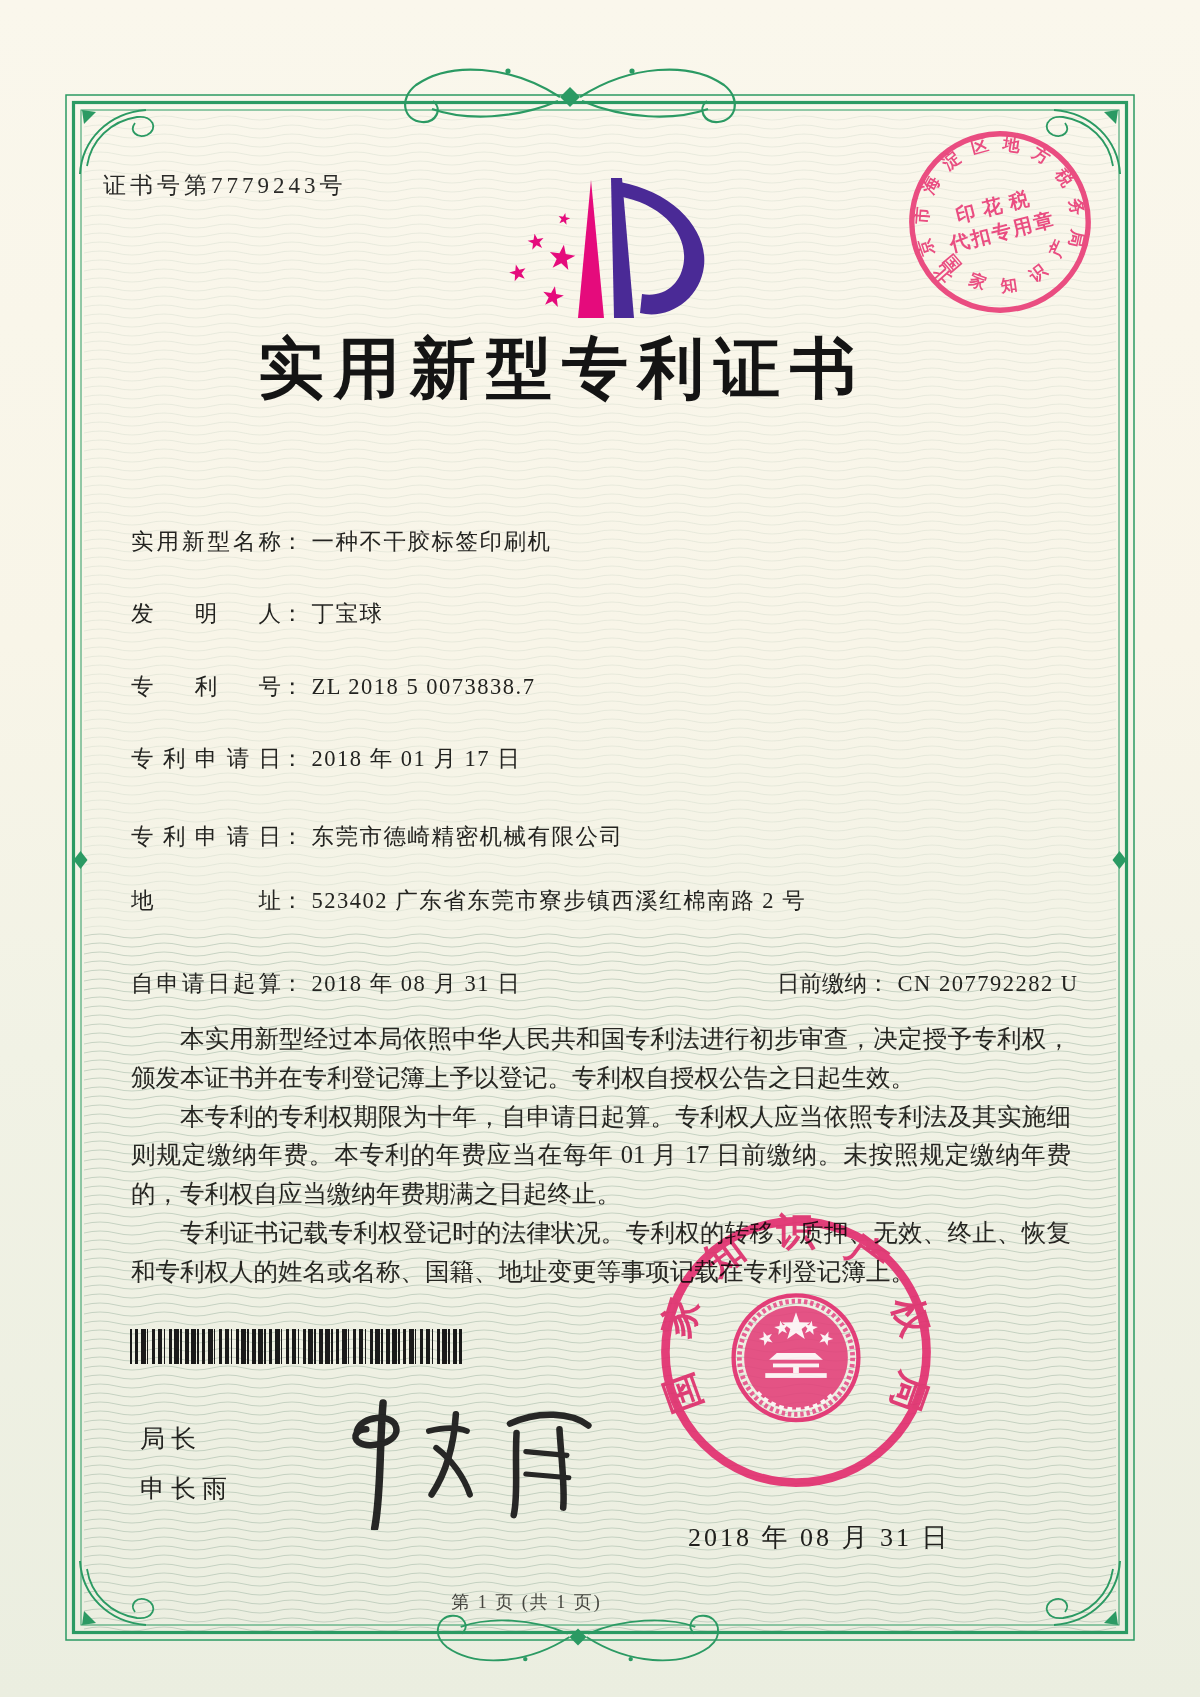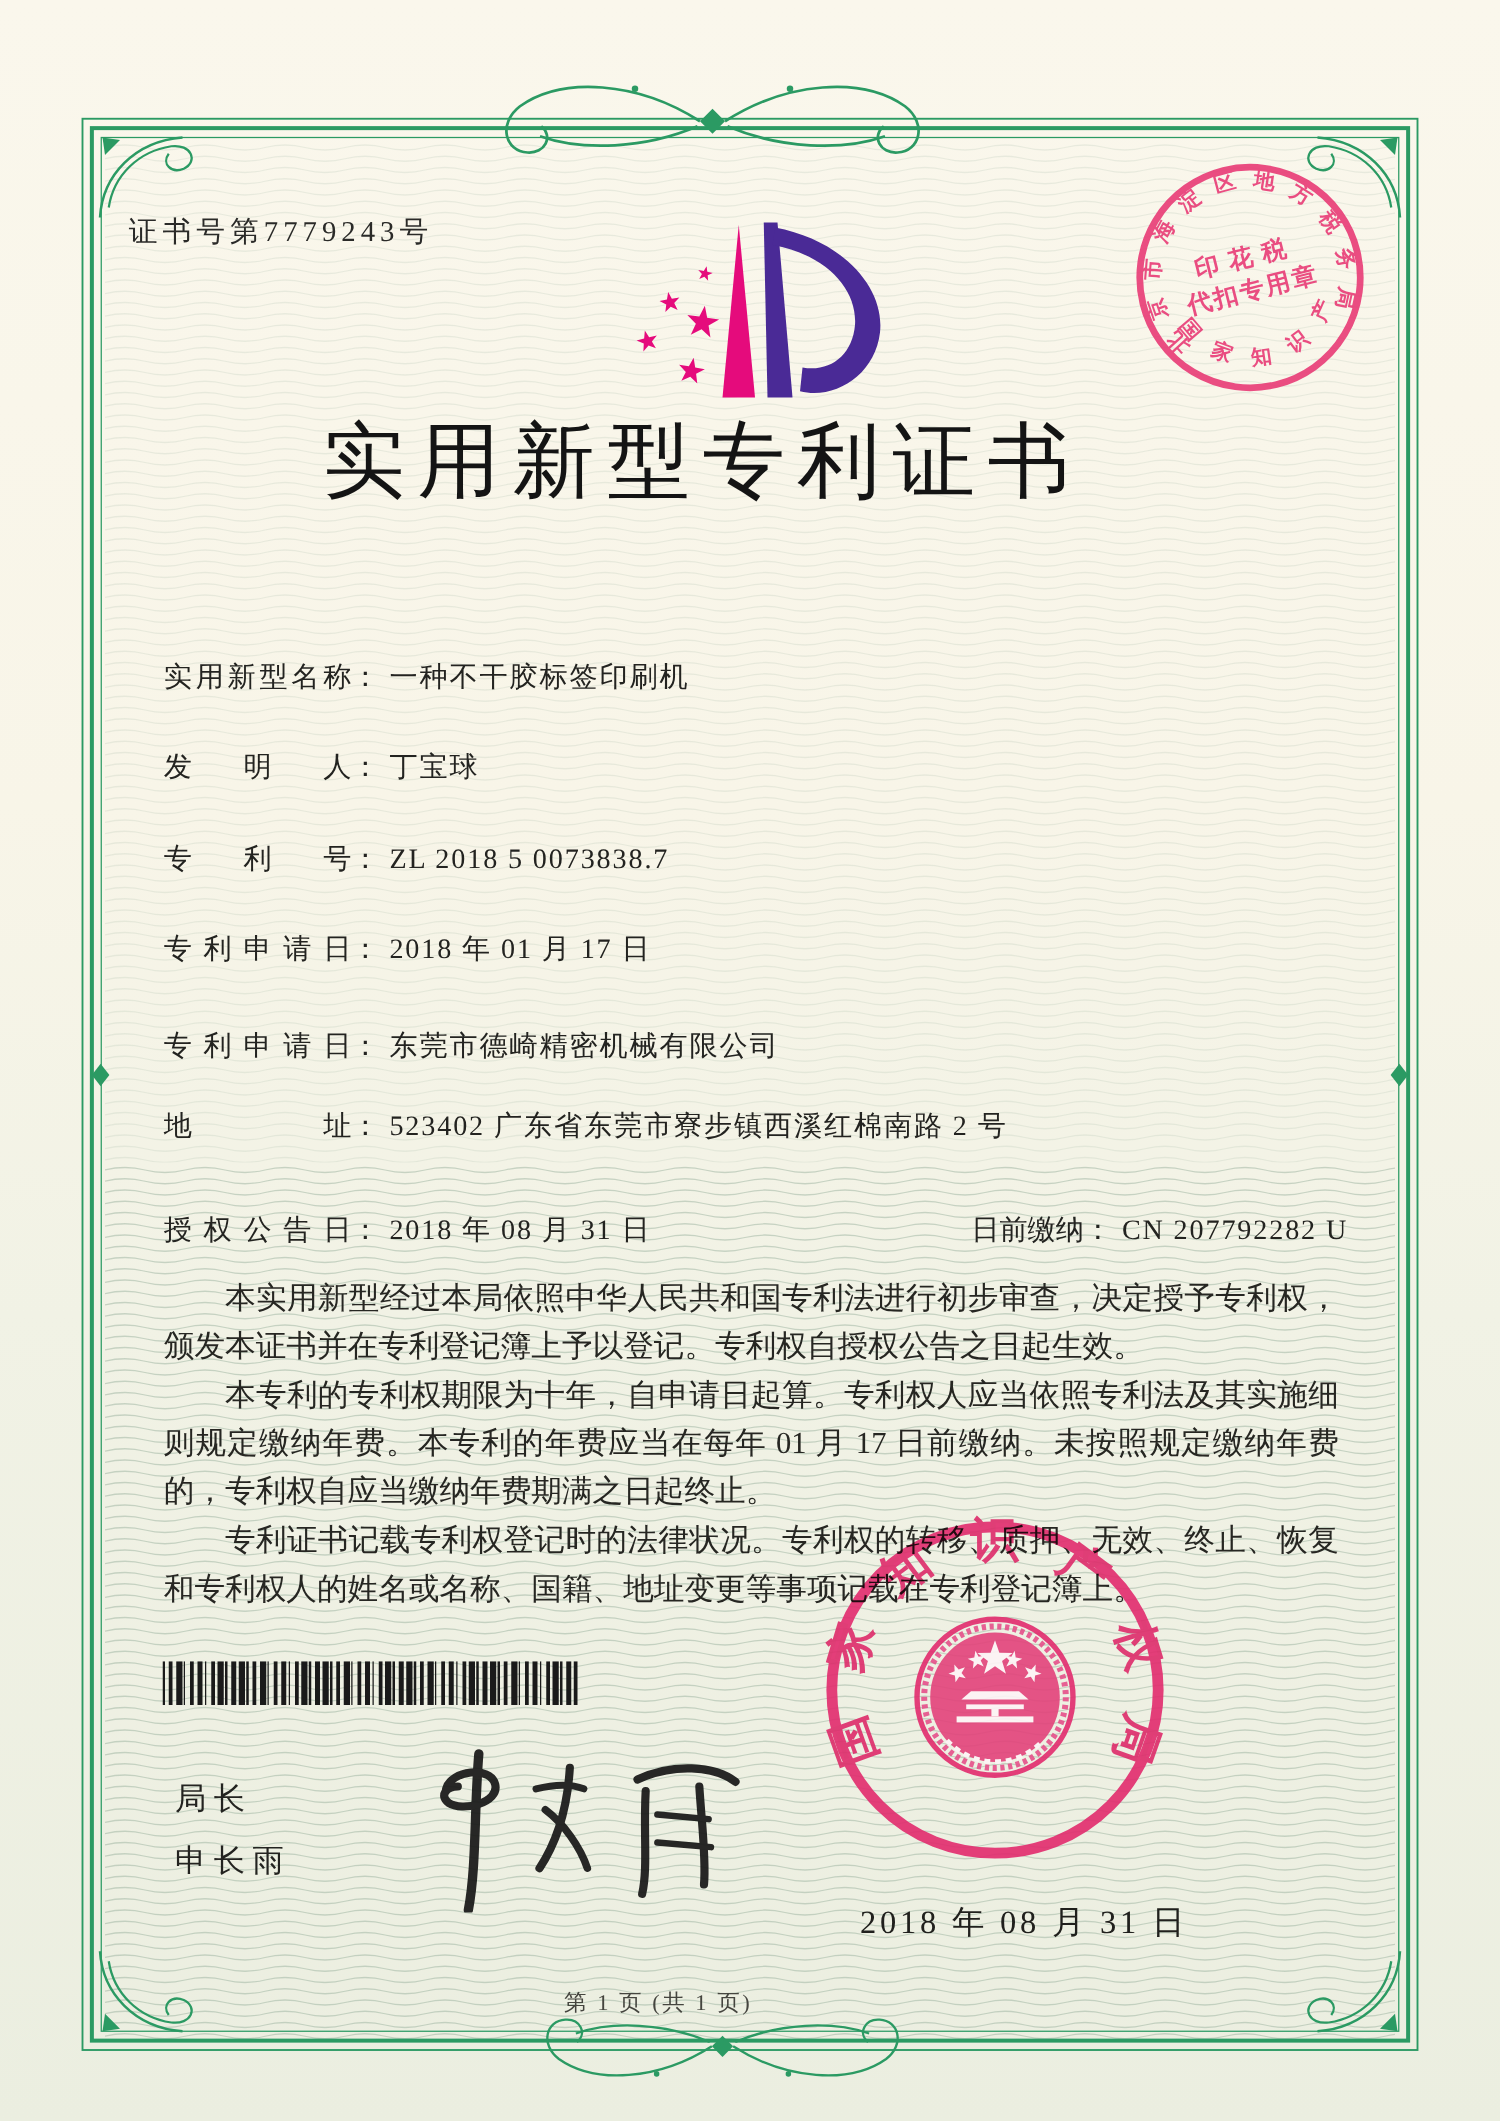"实用新型专利证书" .title { font-weight: 400 -> 700 }
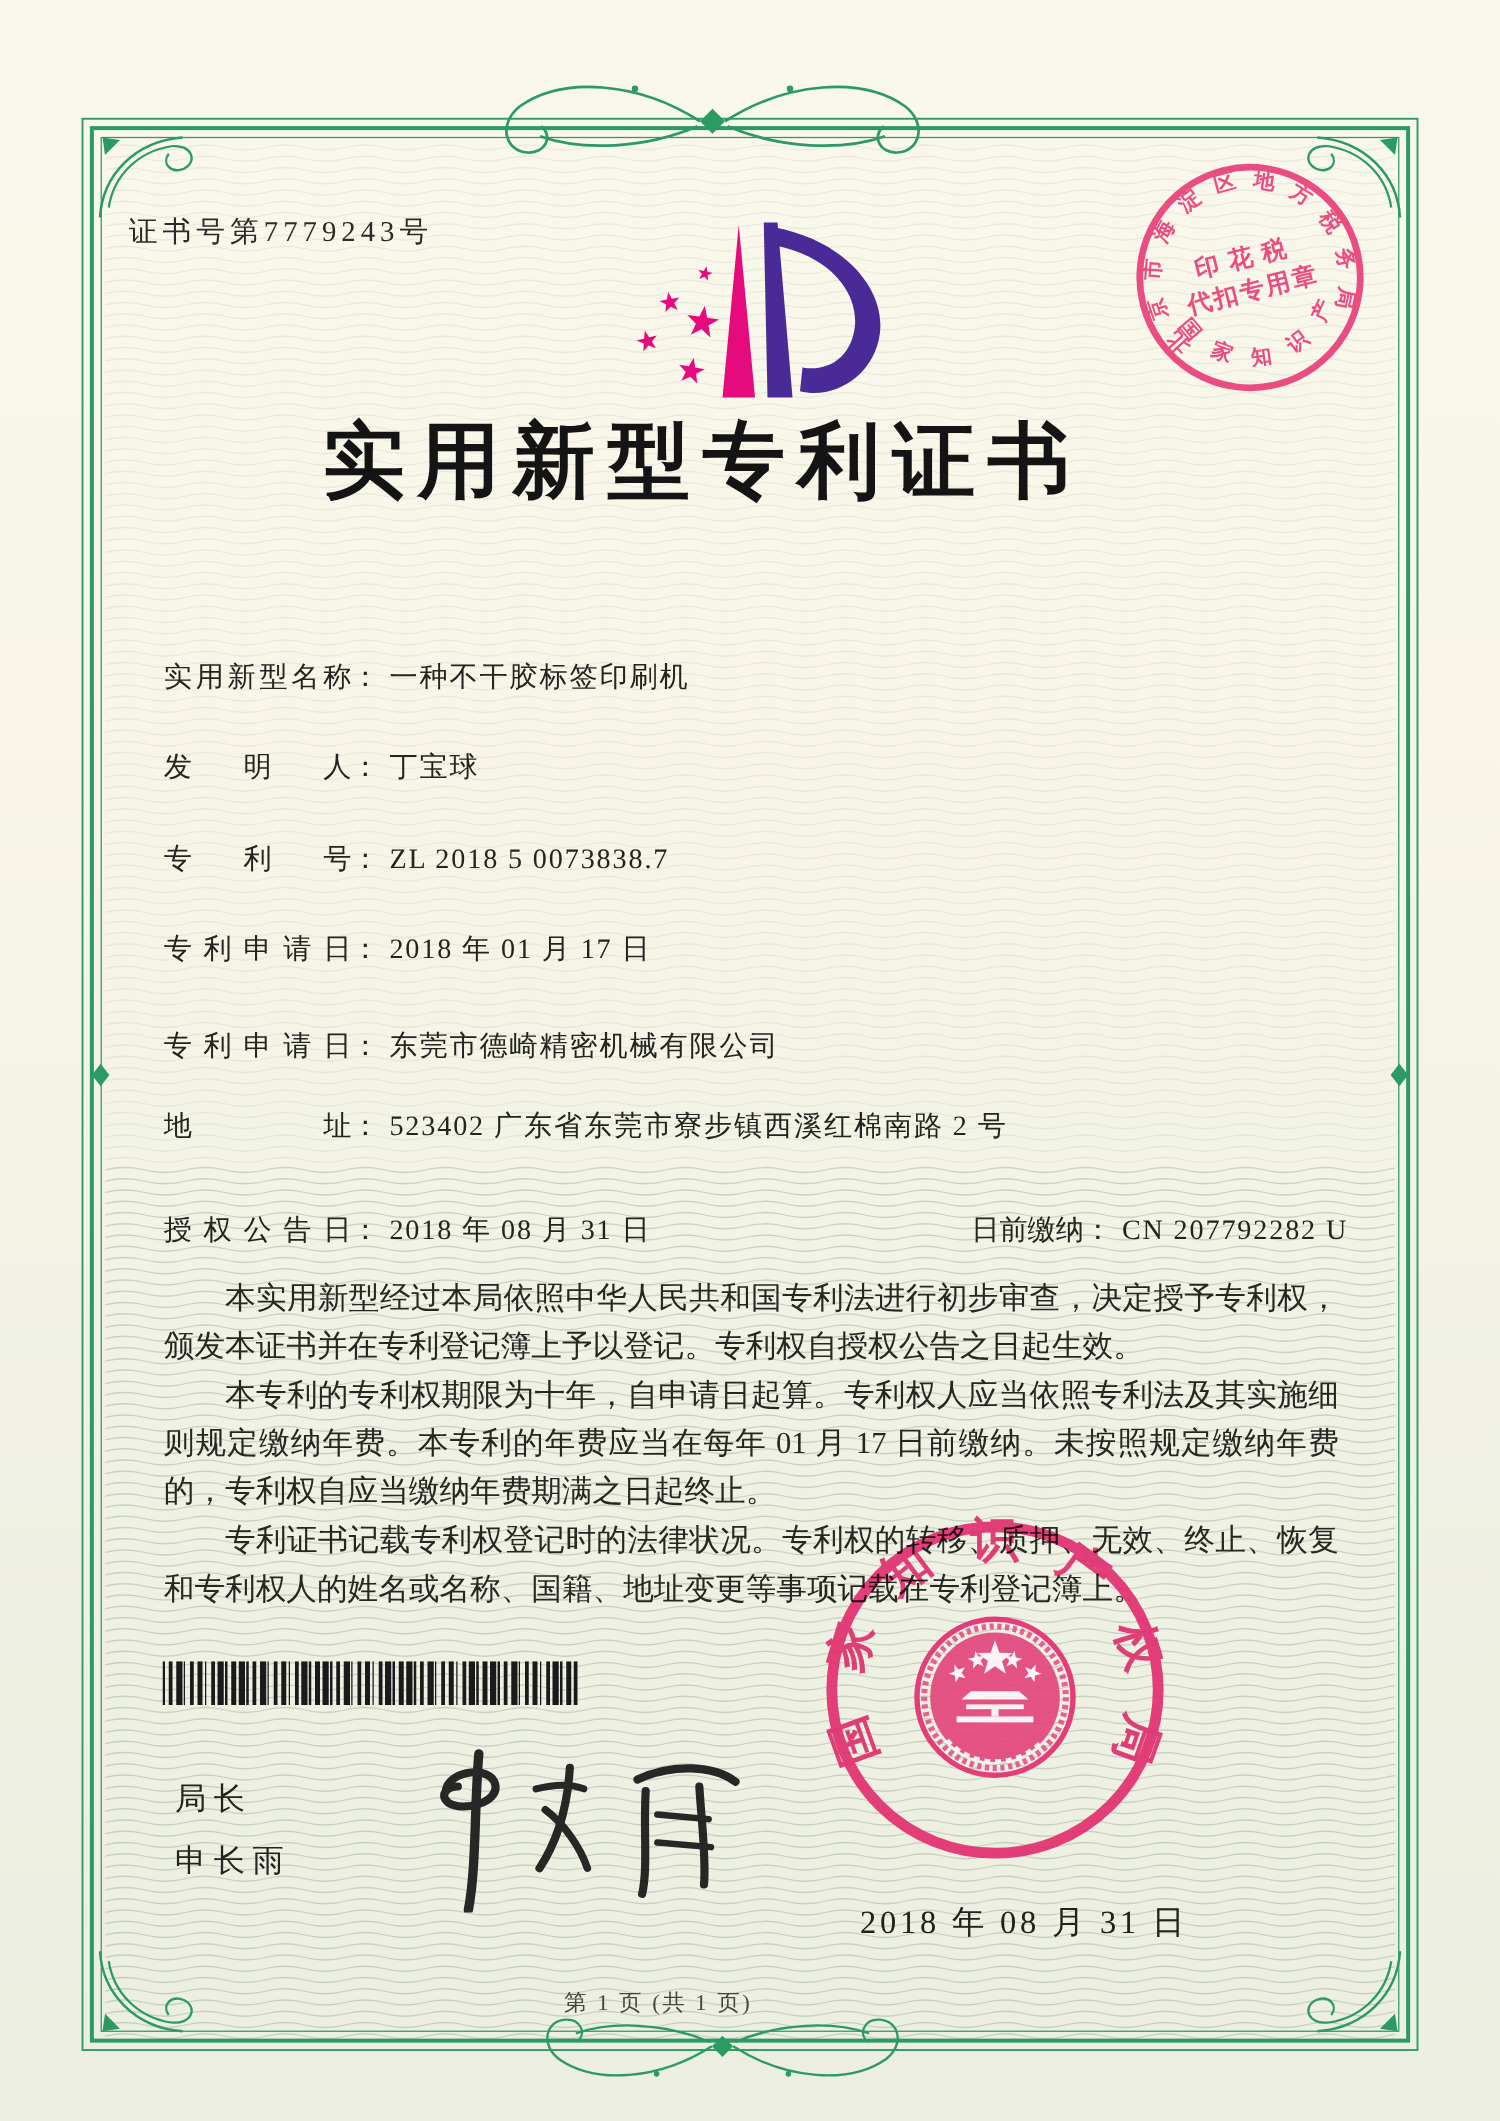"授权公告日" span.flabel { text: 授权公告日 -> 自申请日起算 }
